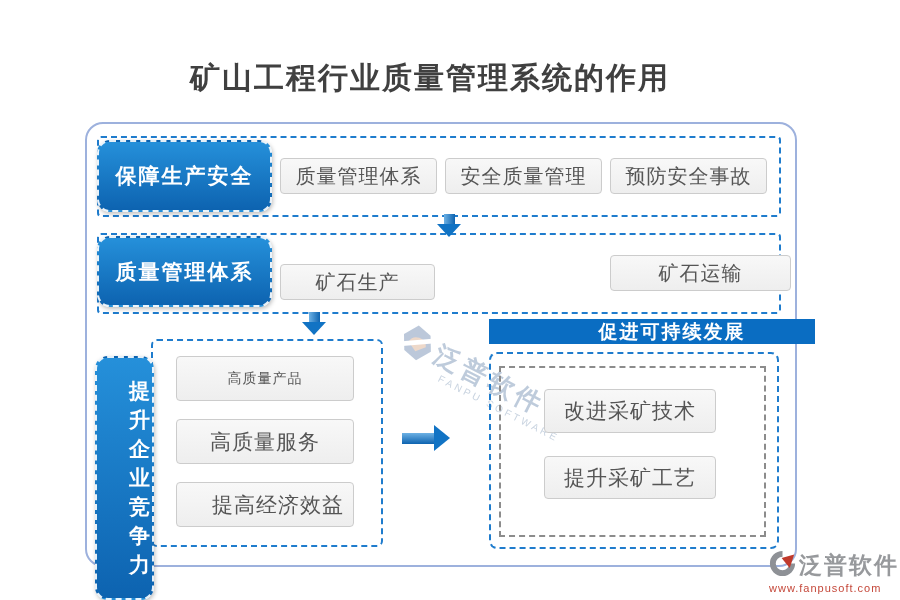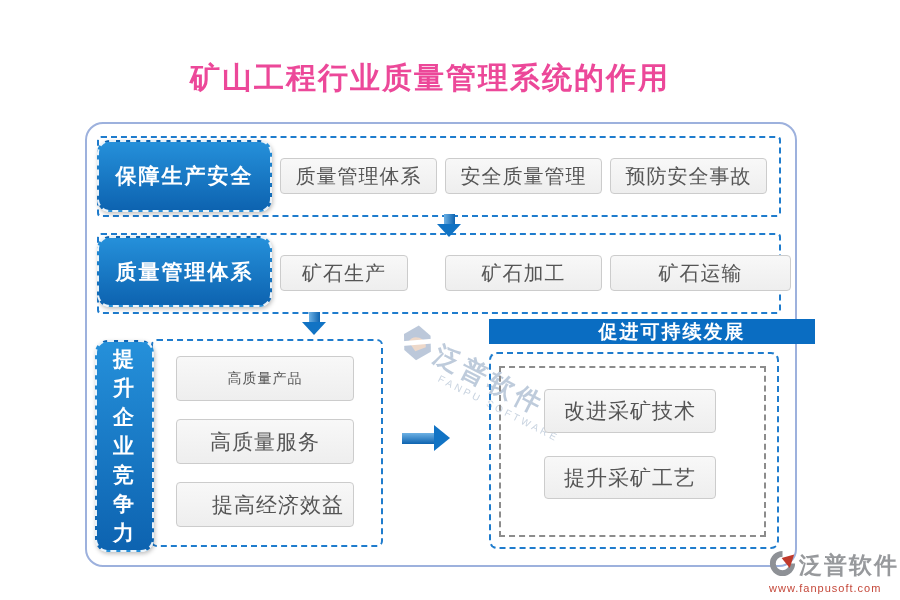"矿山工程行业质量管理系统的作用" .title { color: #ec4899 -> #404040 }
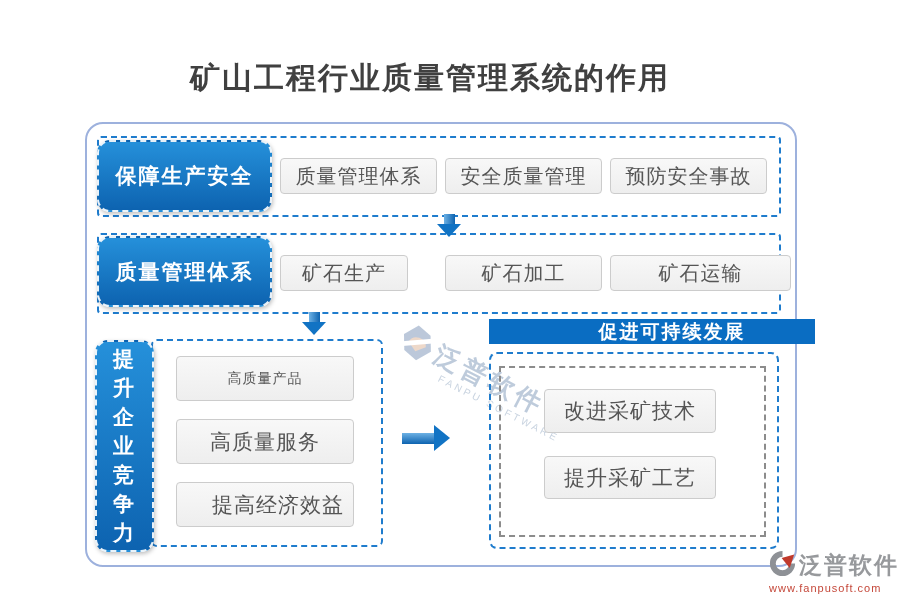"矿石生产" div.item { top: 255px -> 264px; width: 128px -> 155px }
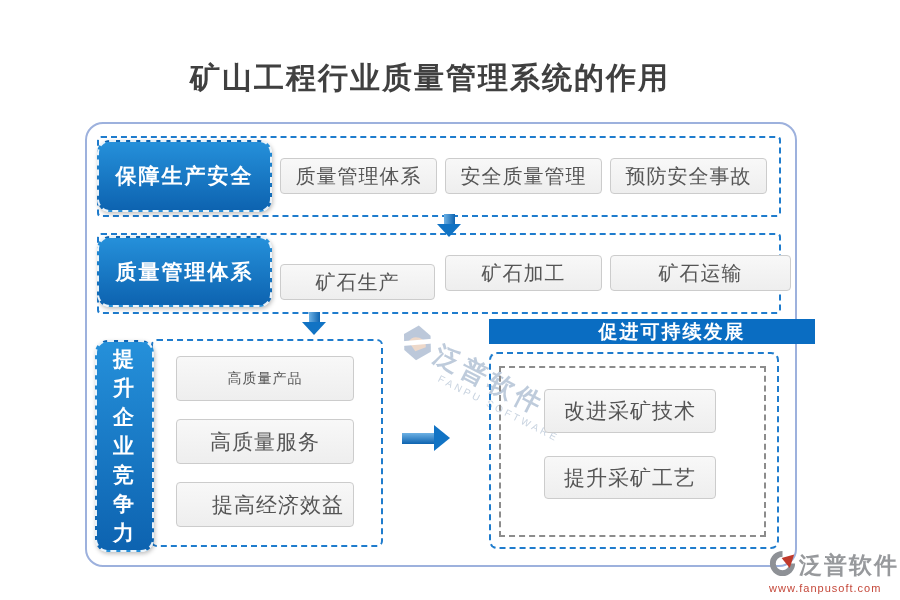"矿石加工" div.item { html: <div>矿石加工</div> -> none }
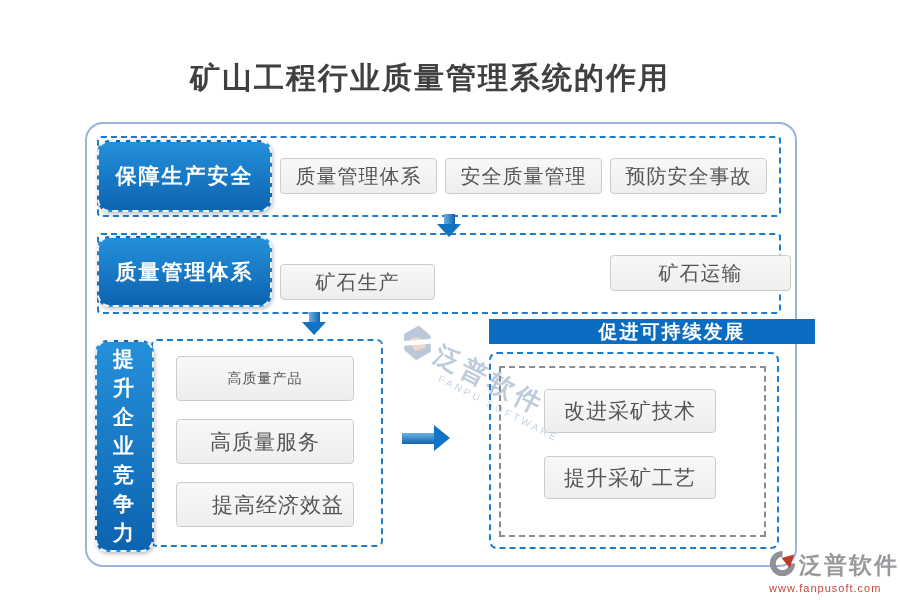"提升企业竞争力" div.bluelabel { height: 212px -> 244px; justify-content: none -> flex-end; top: 340px -> 356px }
